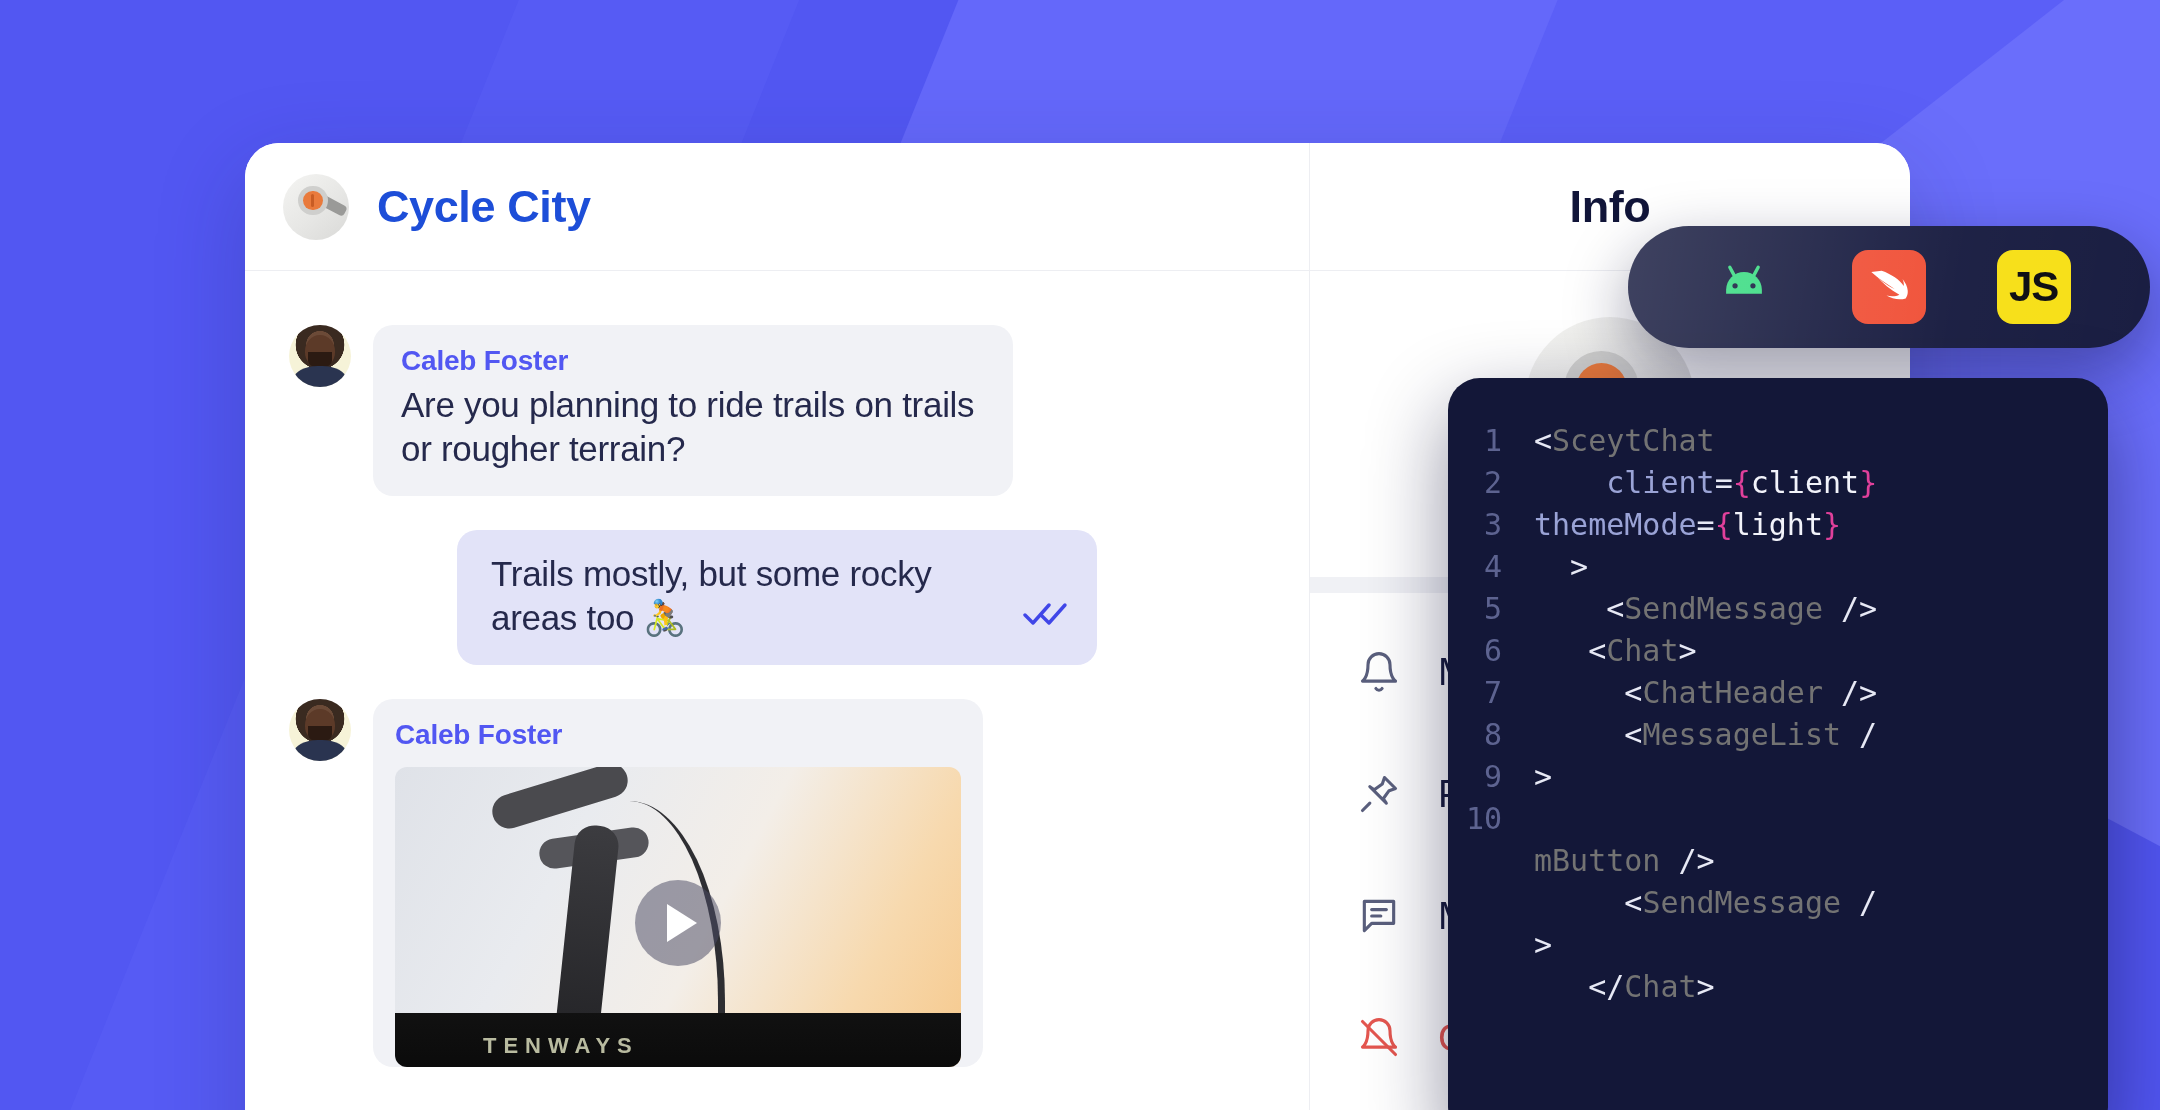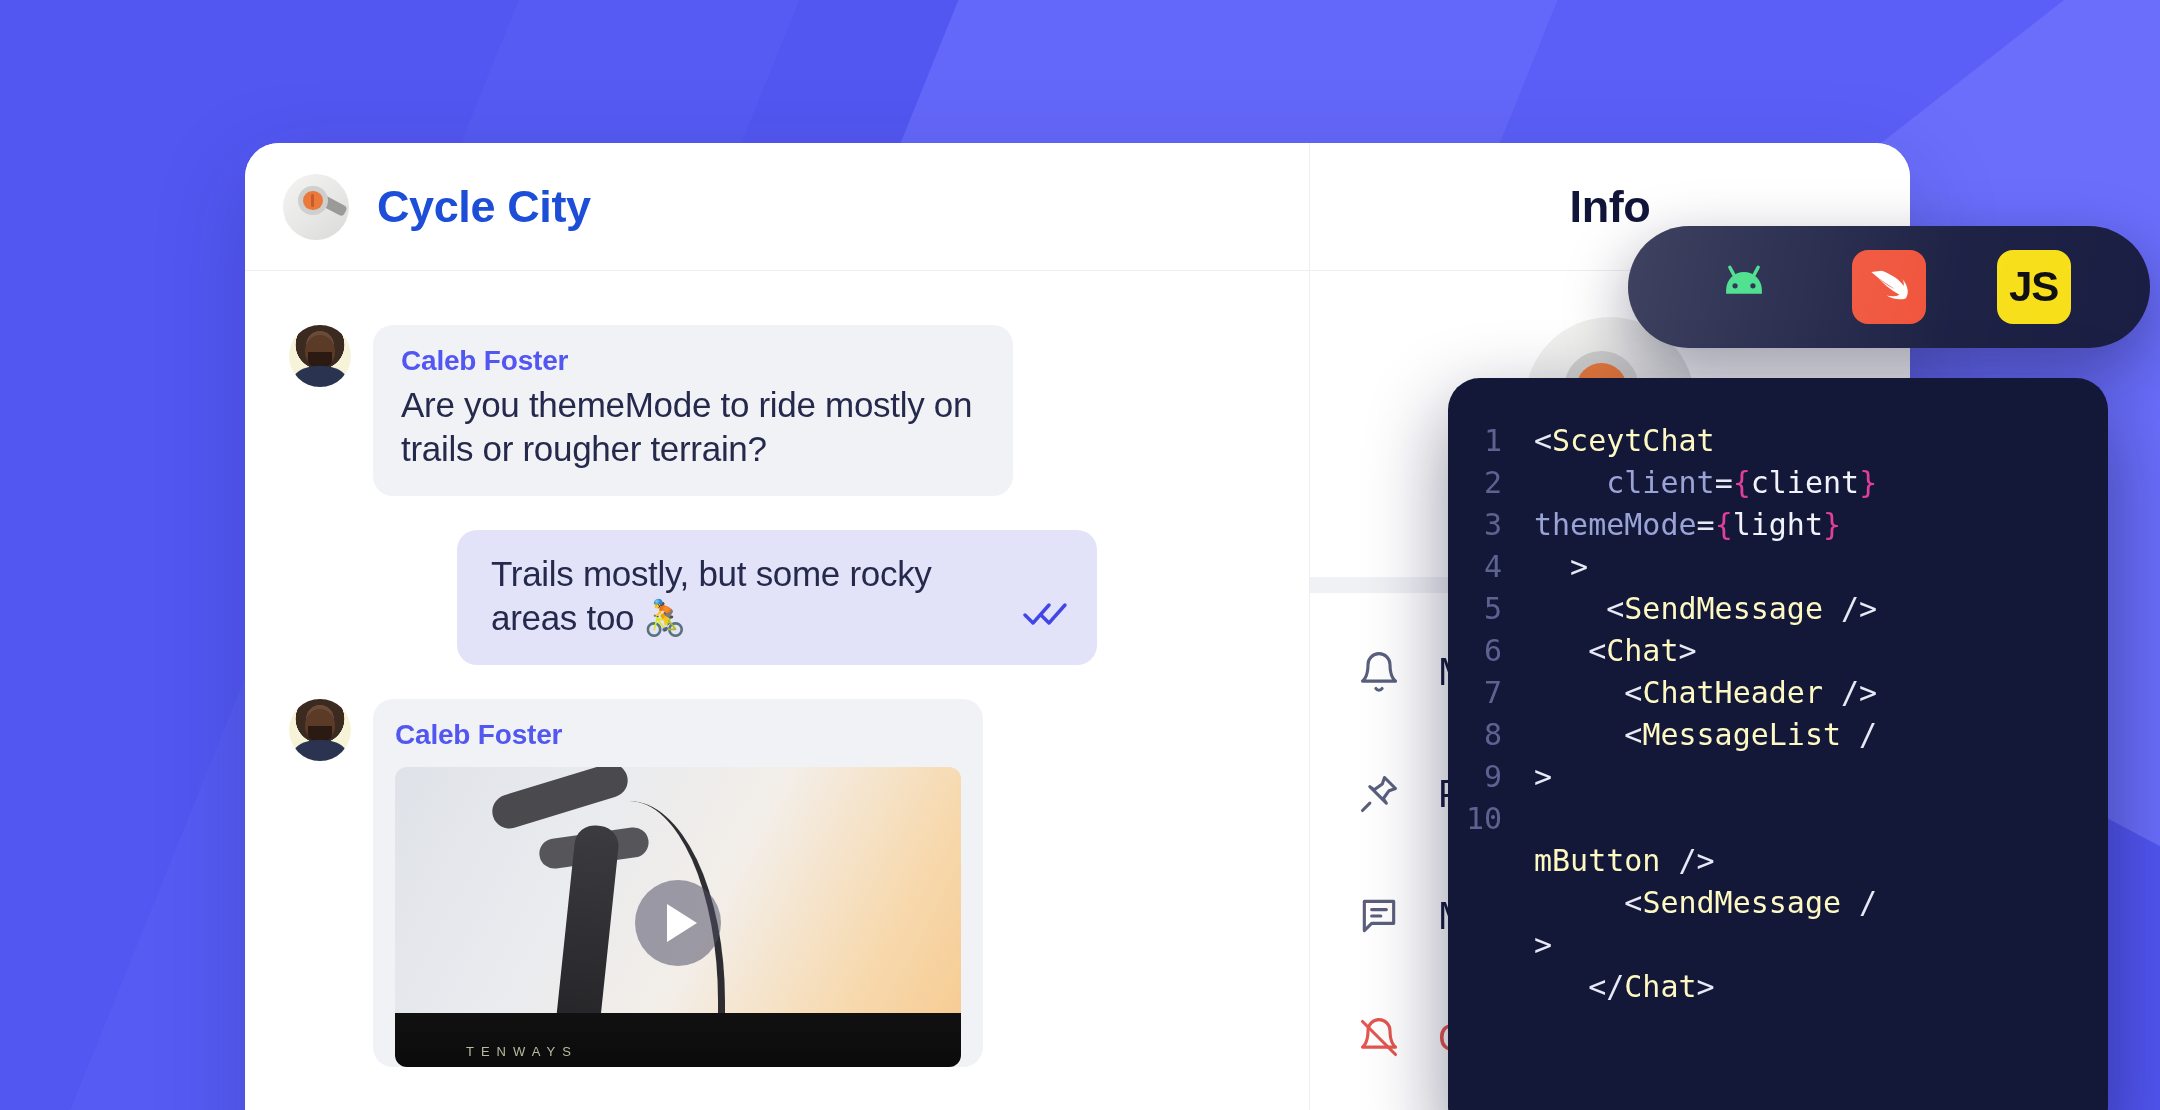"Are you themeMode to ride" div.btext { text: themeMode to ride mostly -> planning to ride trails }
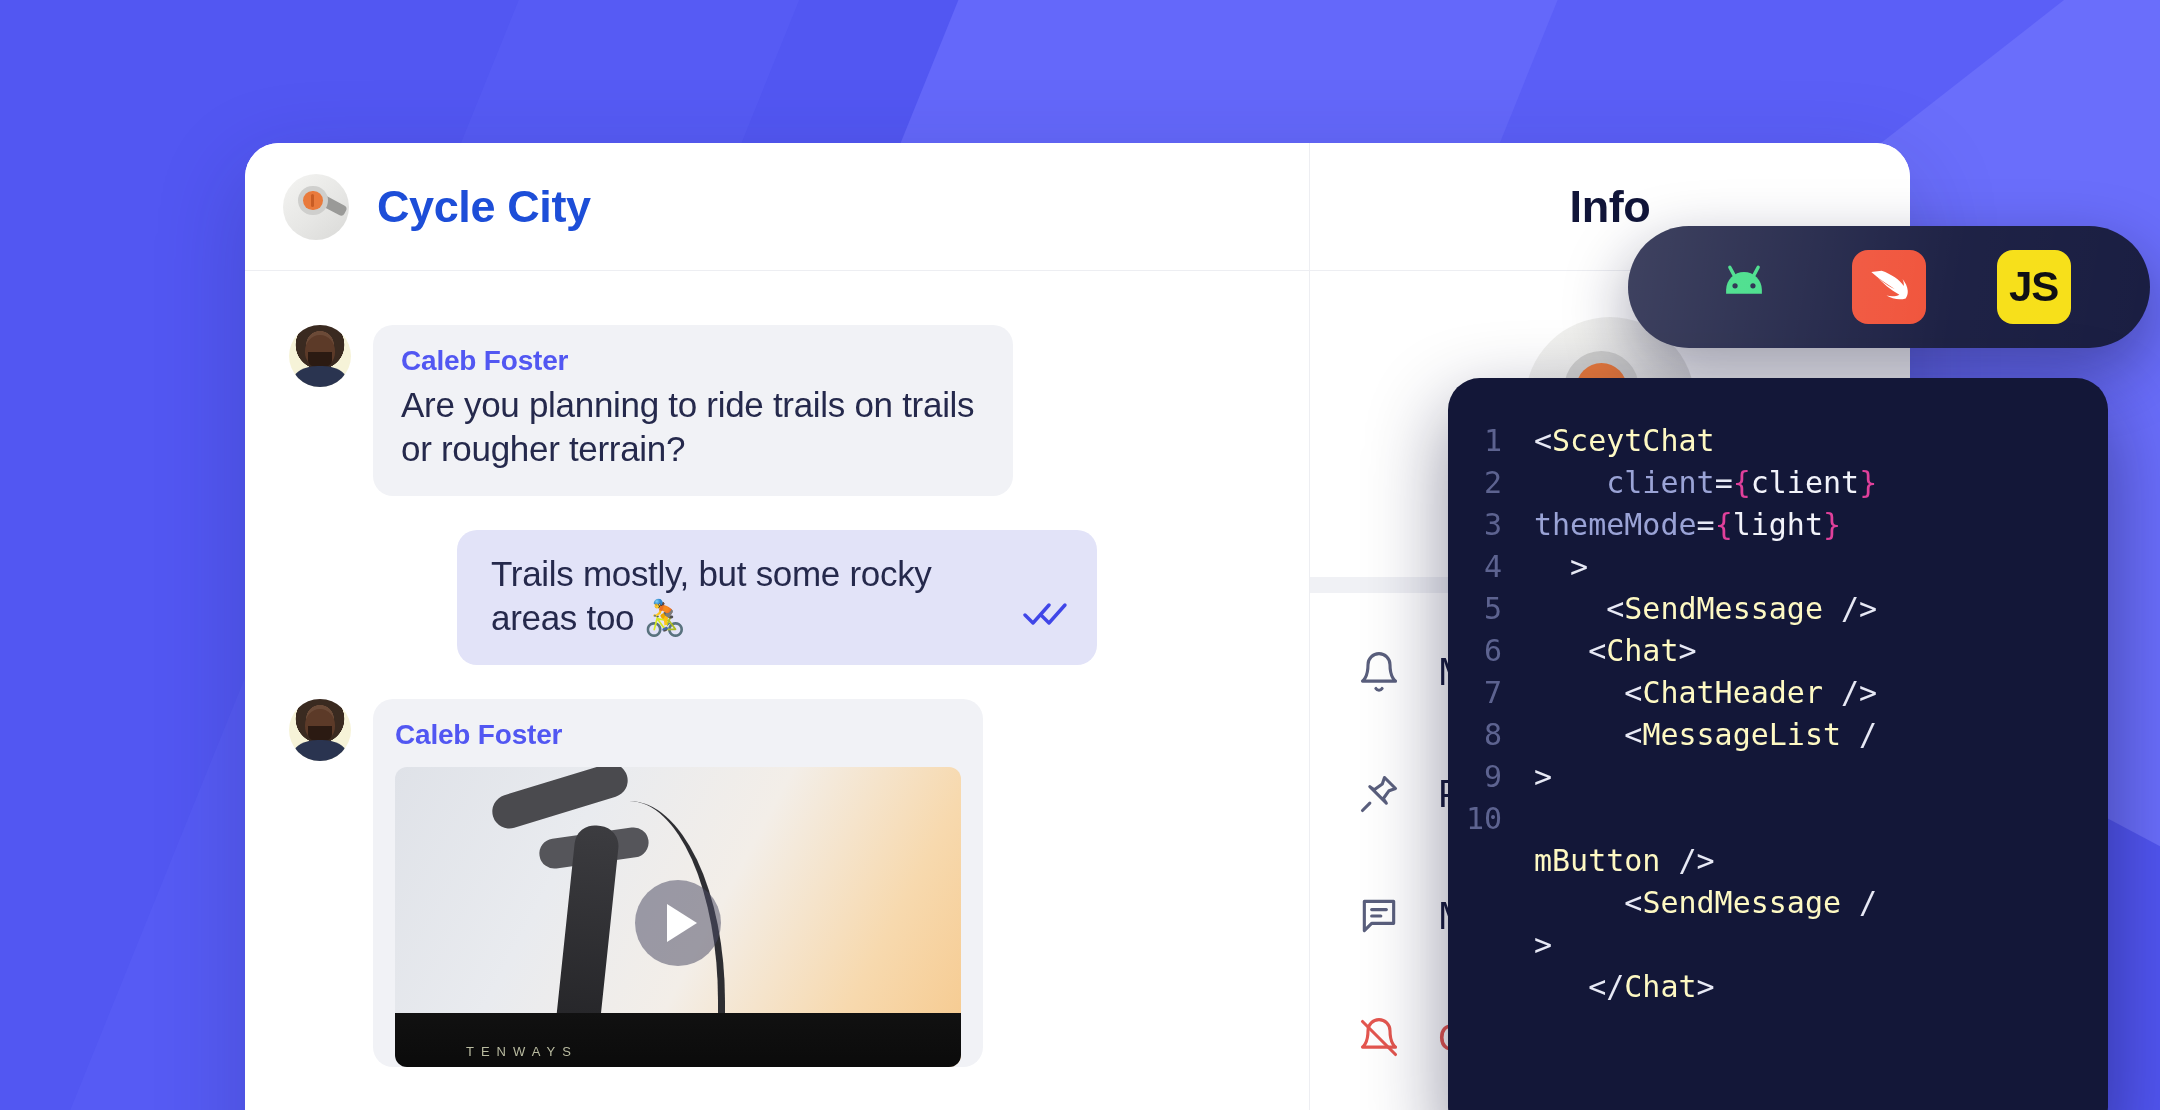"SceytChat" .tag { color: #fef9c3 -> #737373 }
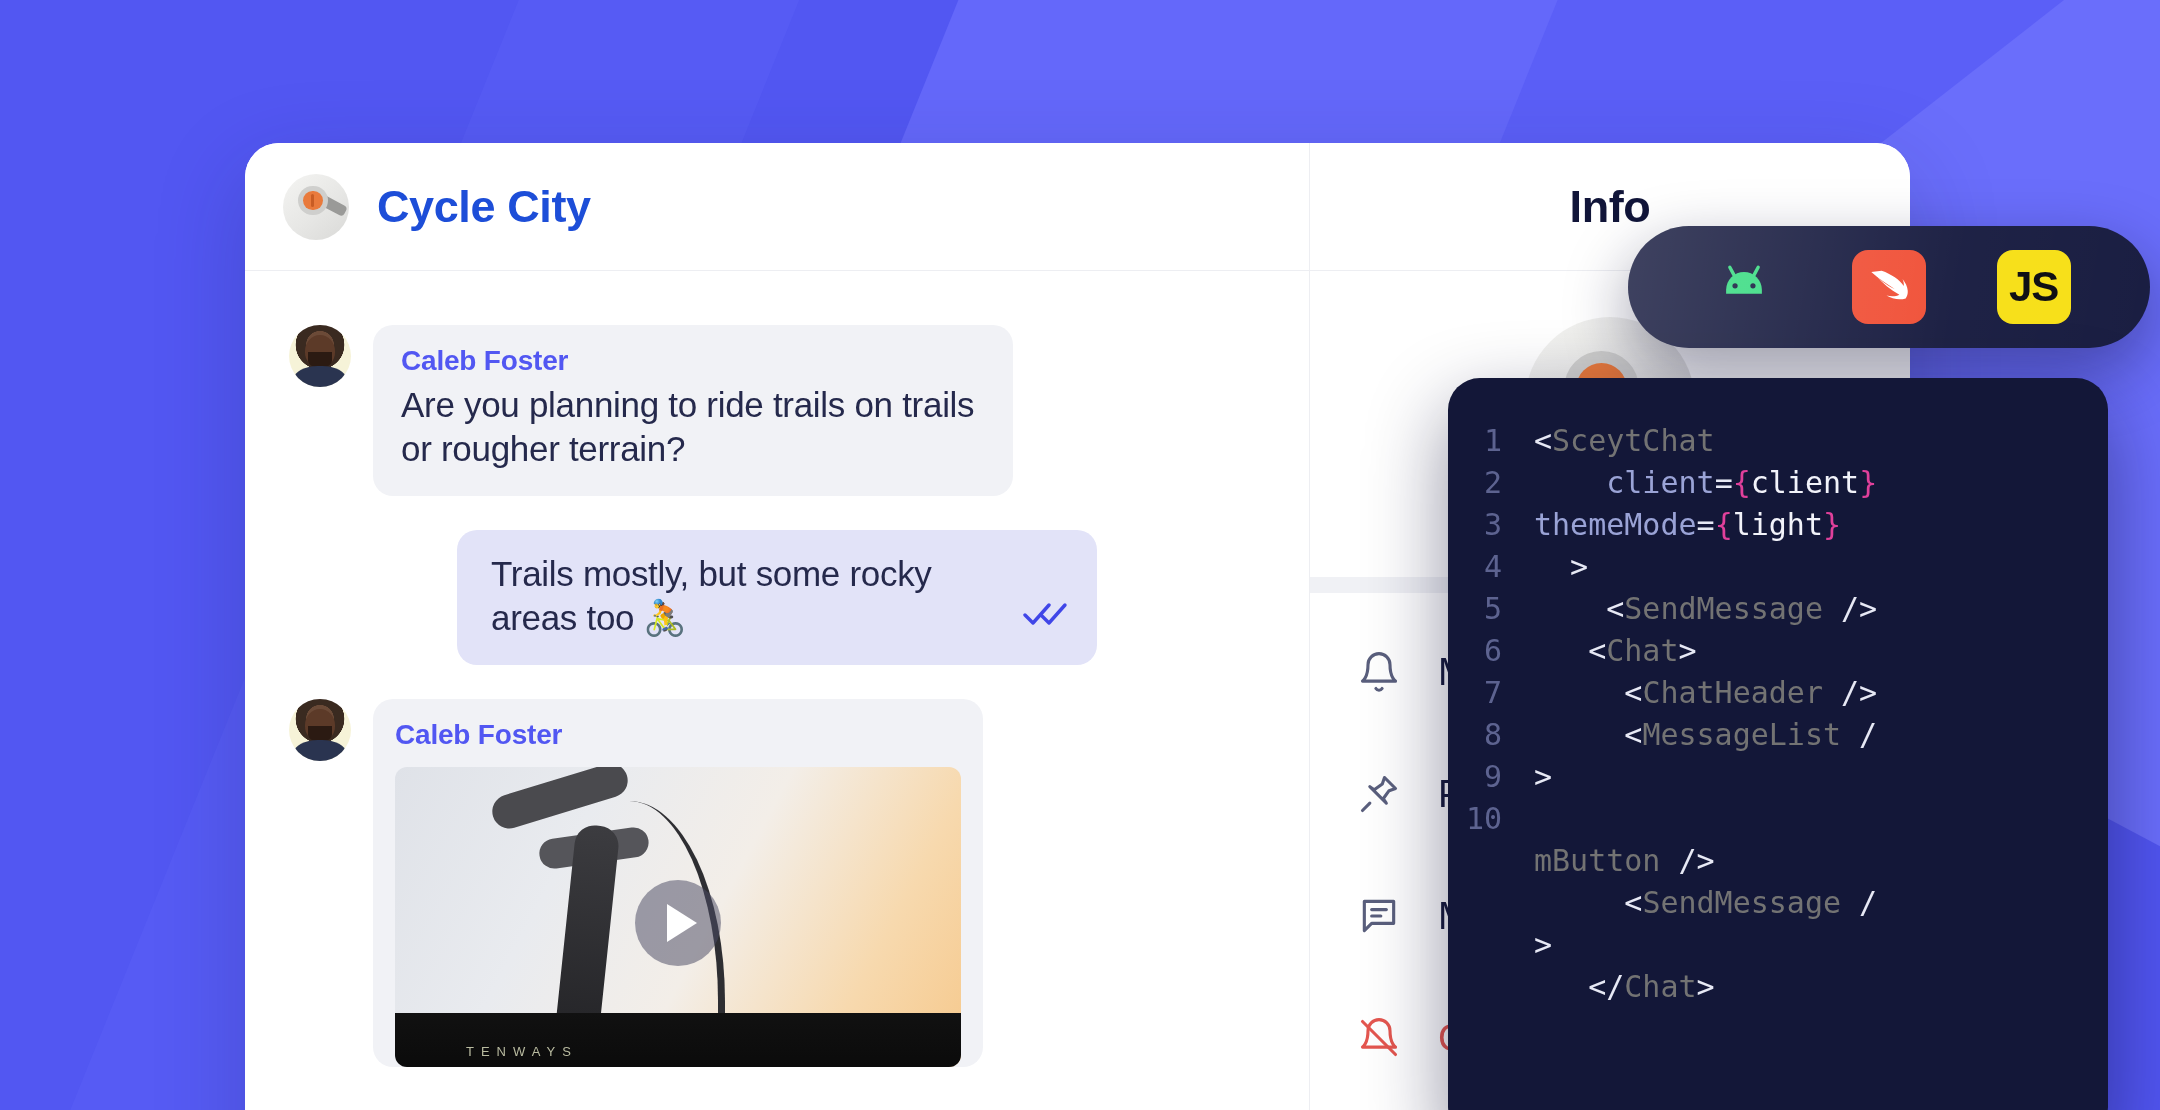"TENWAYS" .media .brand { font-size: 13px -> 22px; font-weight: 400 -> 700; left: 71px -> 88px }
